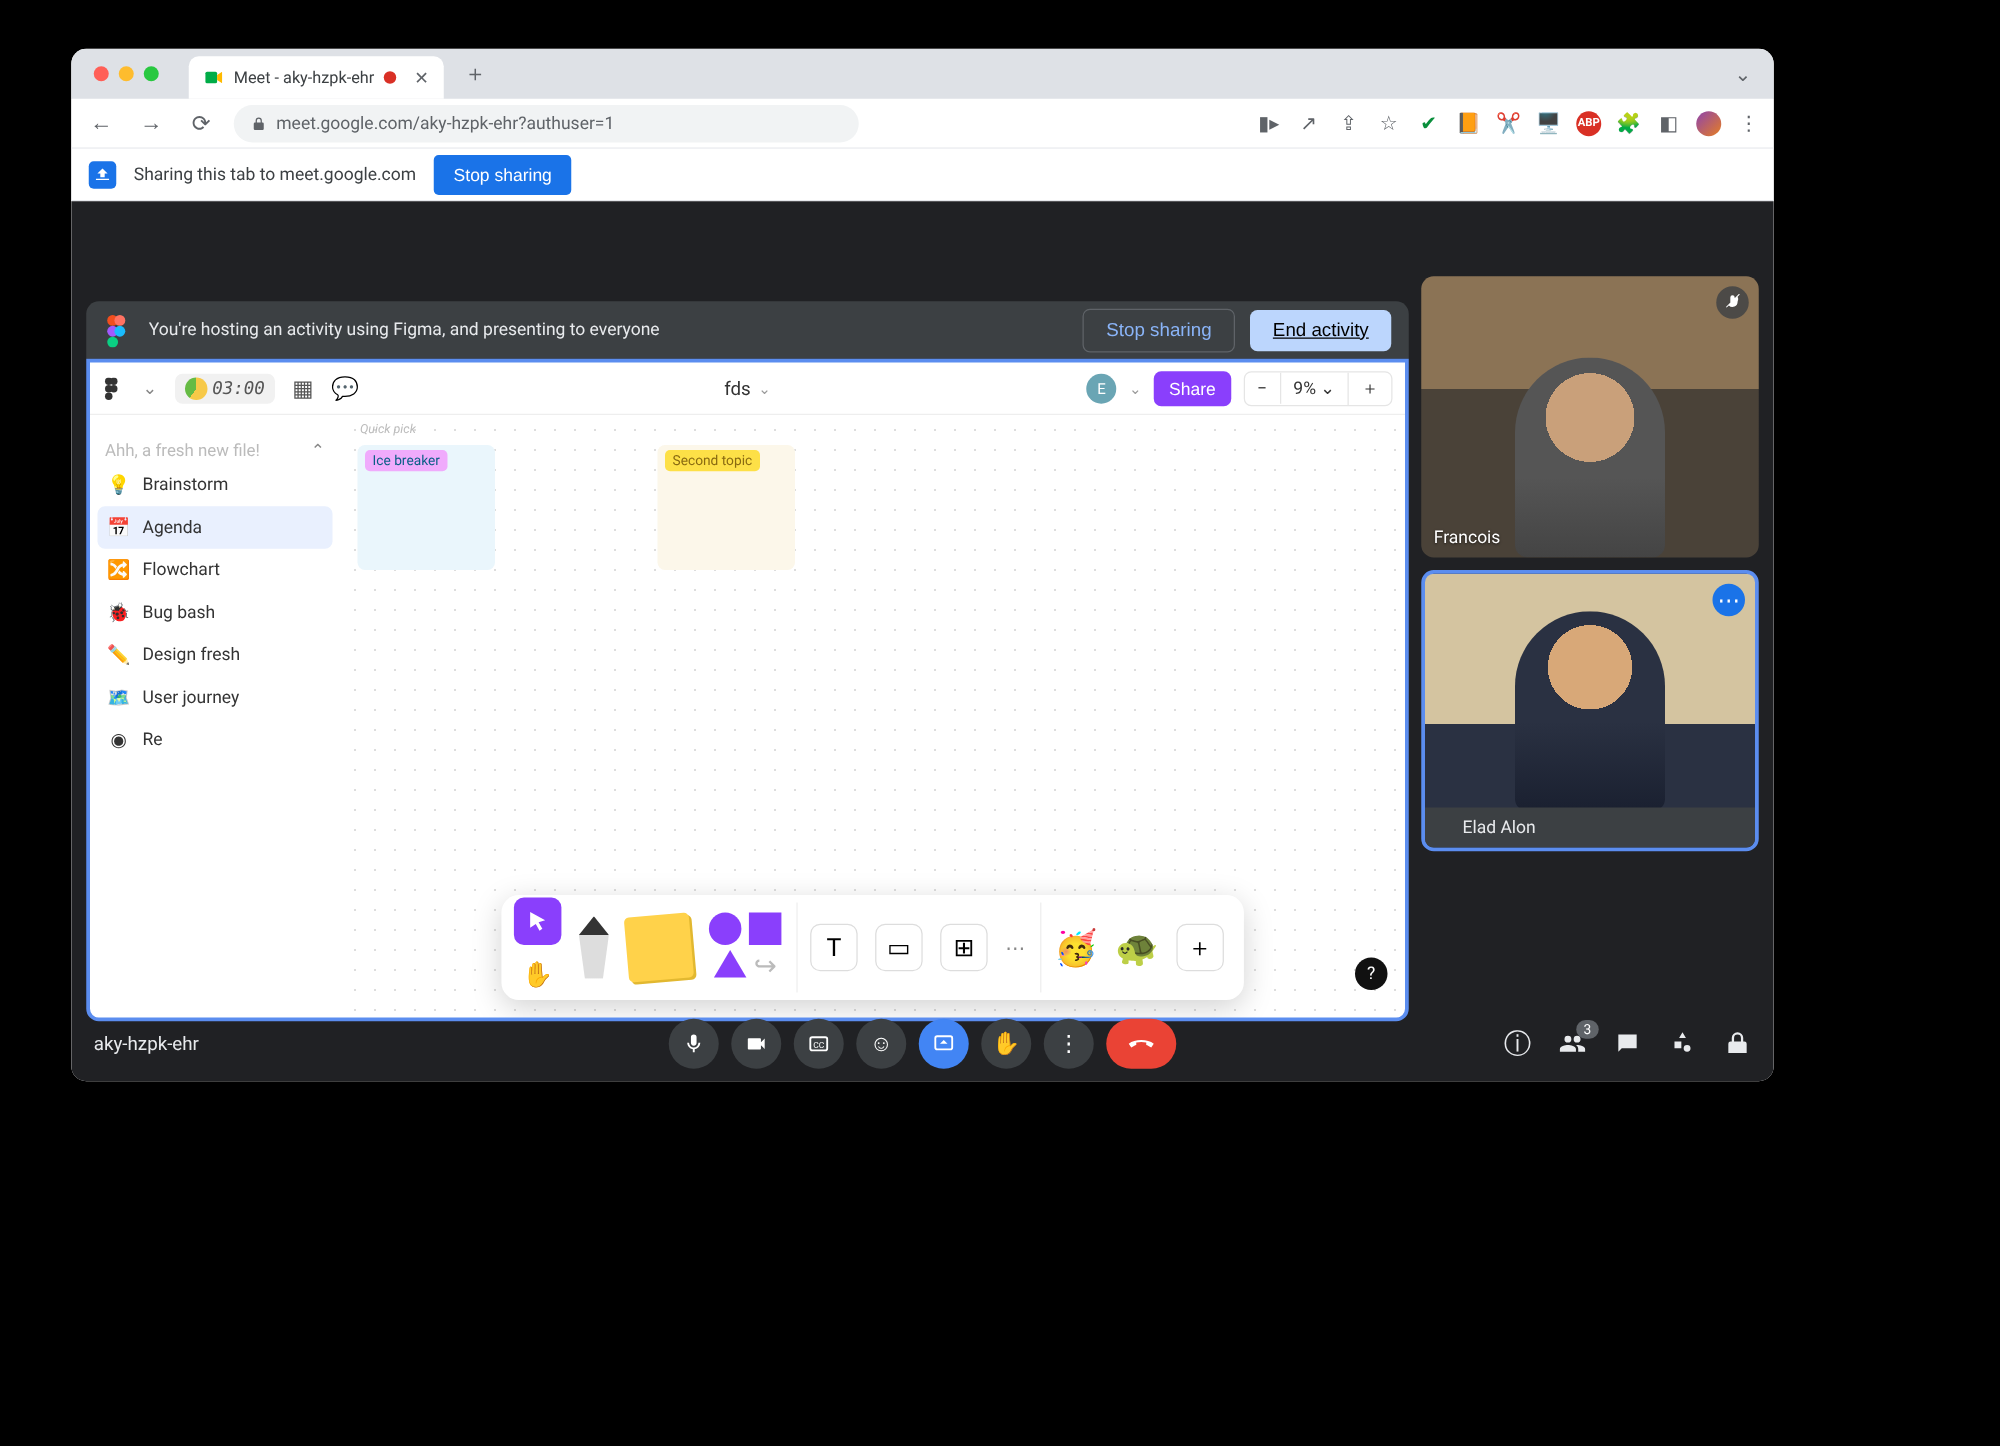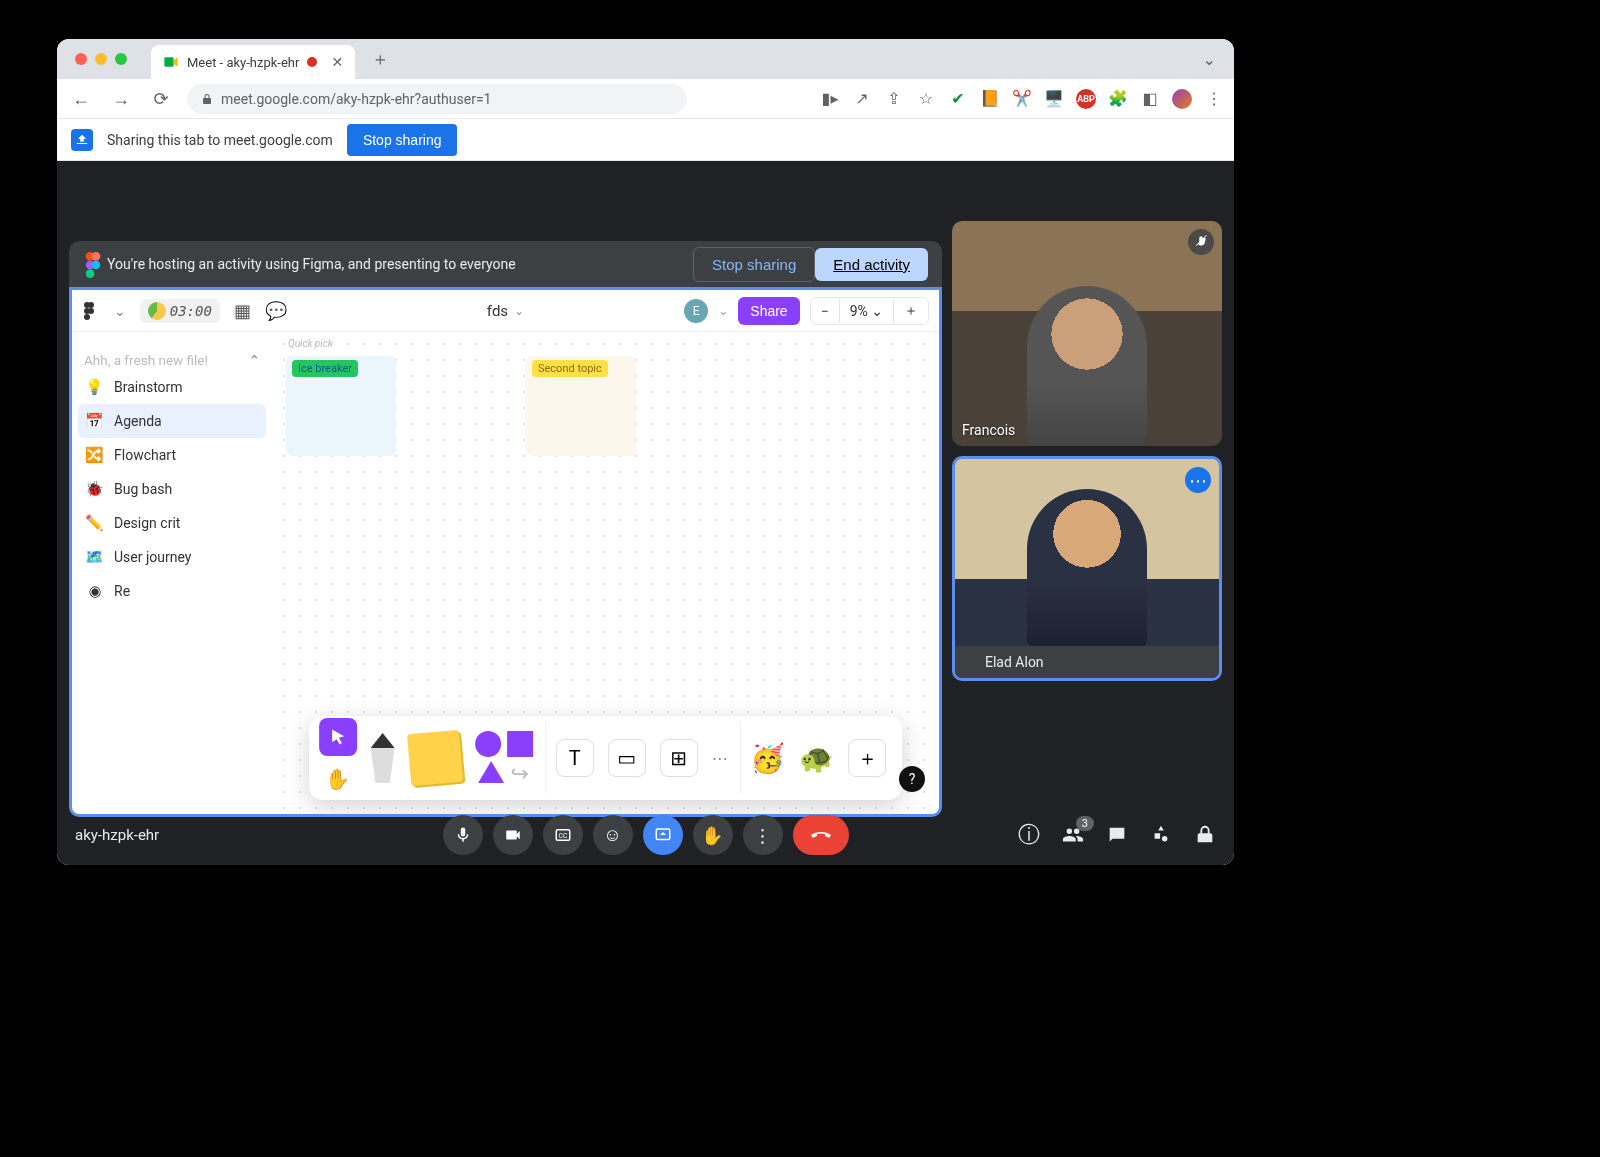"Meet - aky-hzpk-ehr" .os-window { width: 1177px -> 1362px }
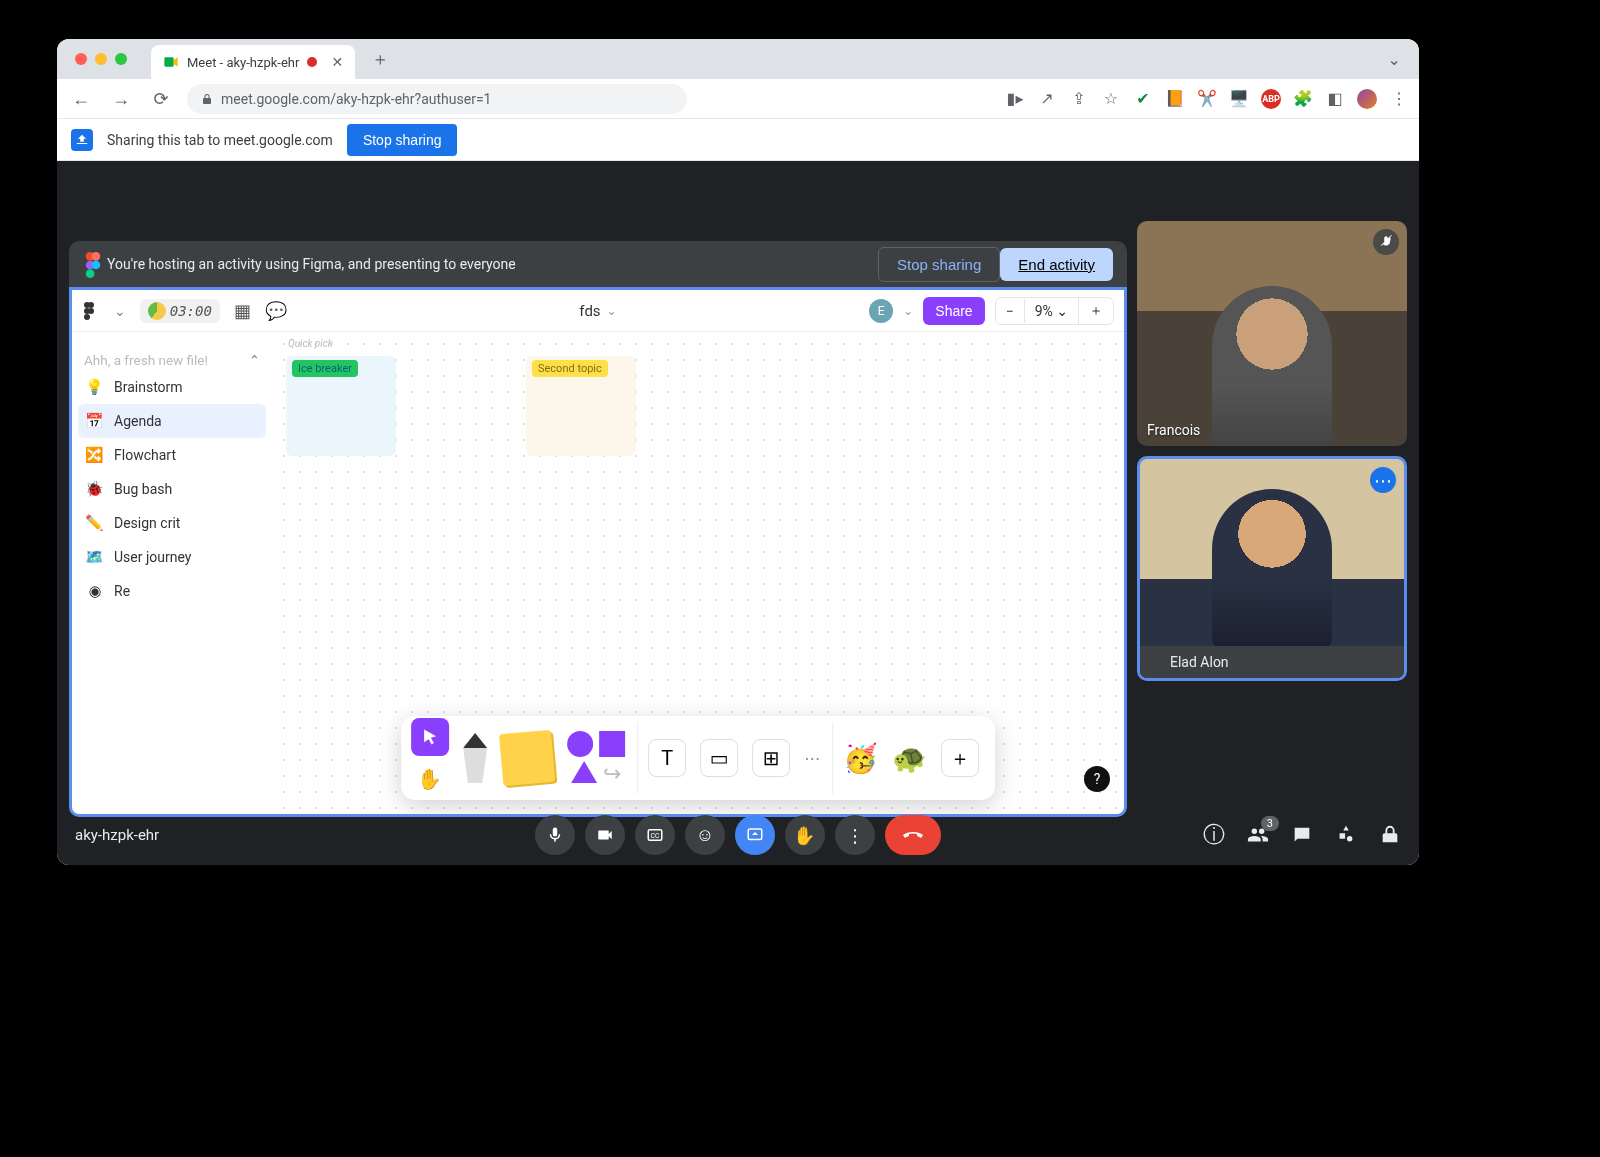"You're hosting an activity using" .activity-bar { gap: none -> 12px }
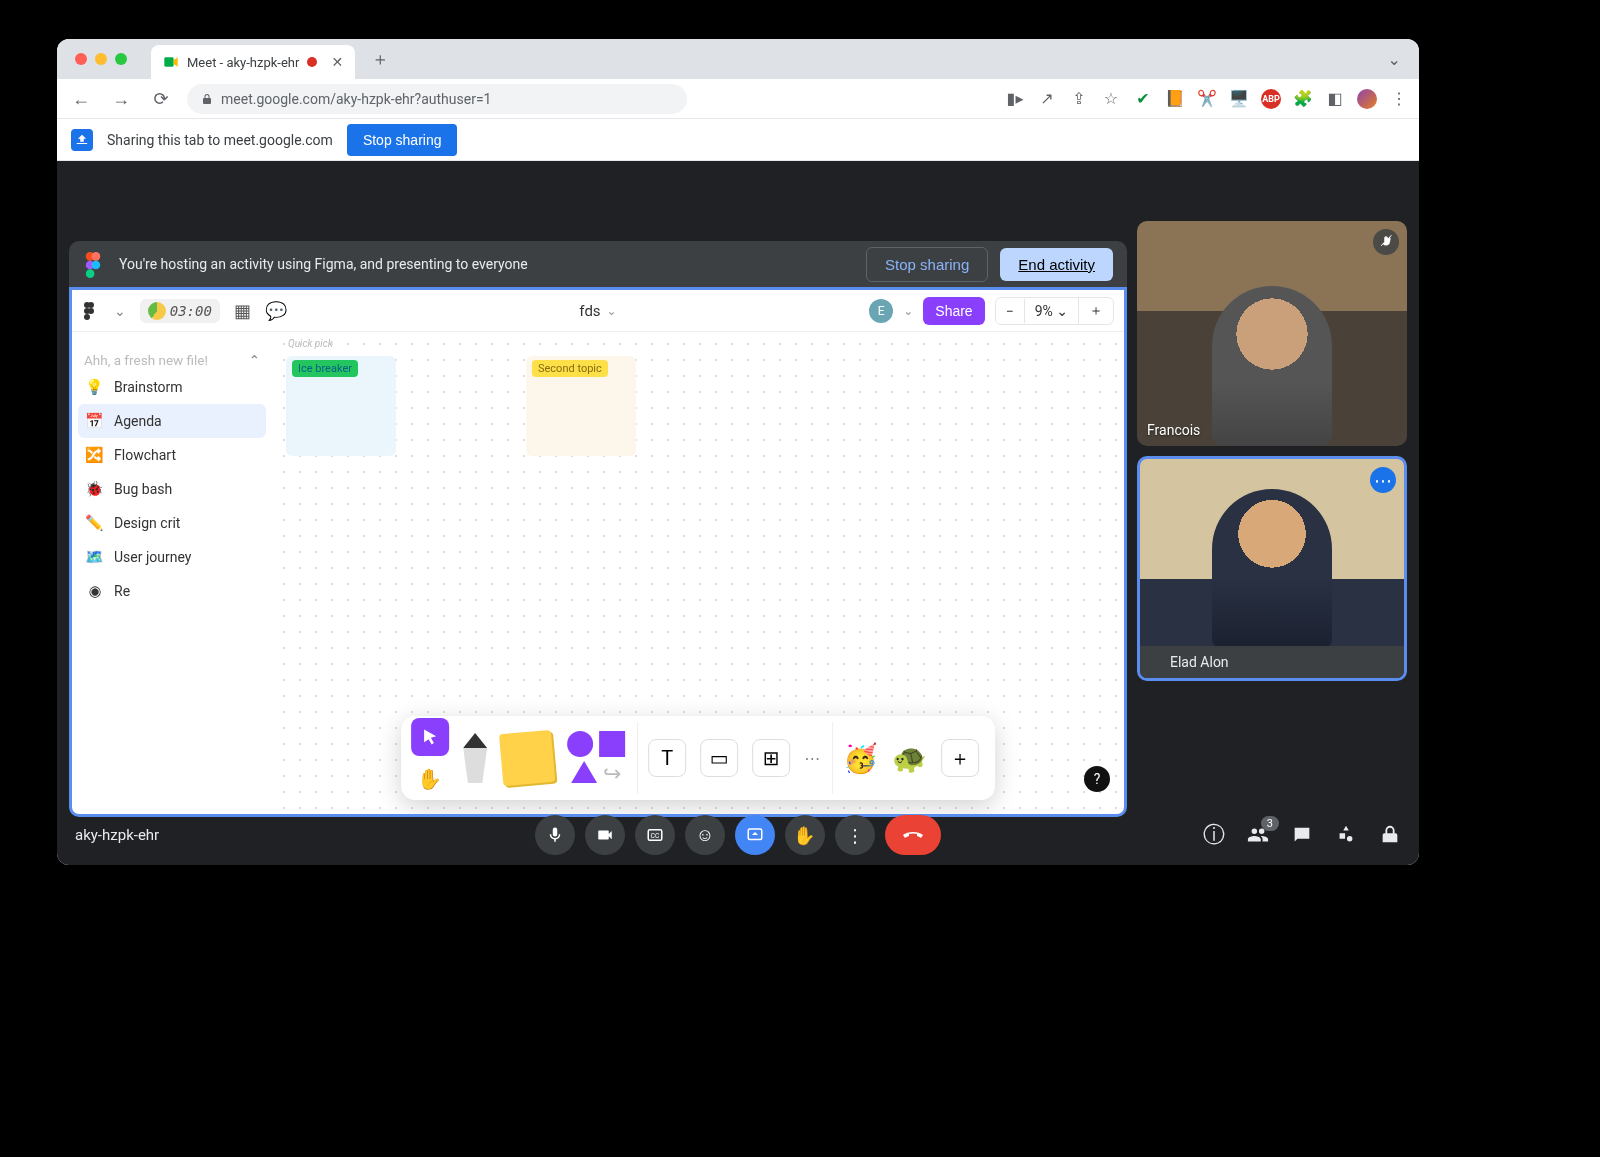"Ice breaker" .c1 .lbl { background: #22c55e -> #f0abfc }
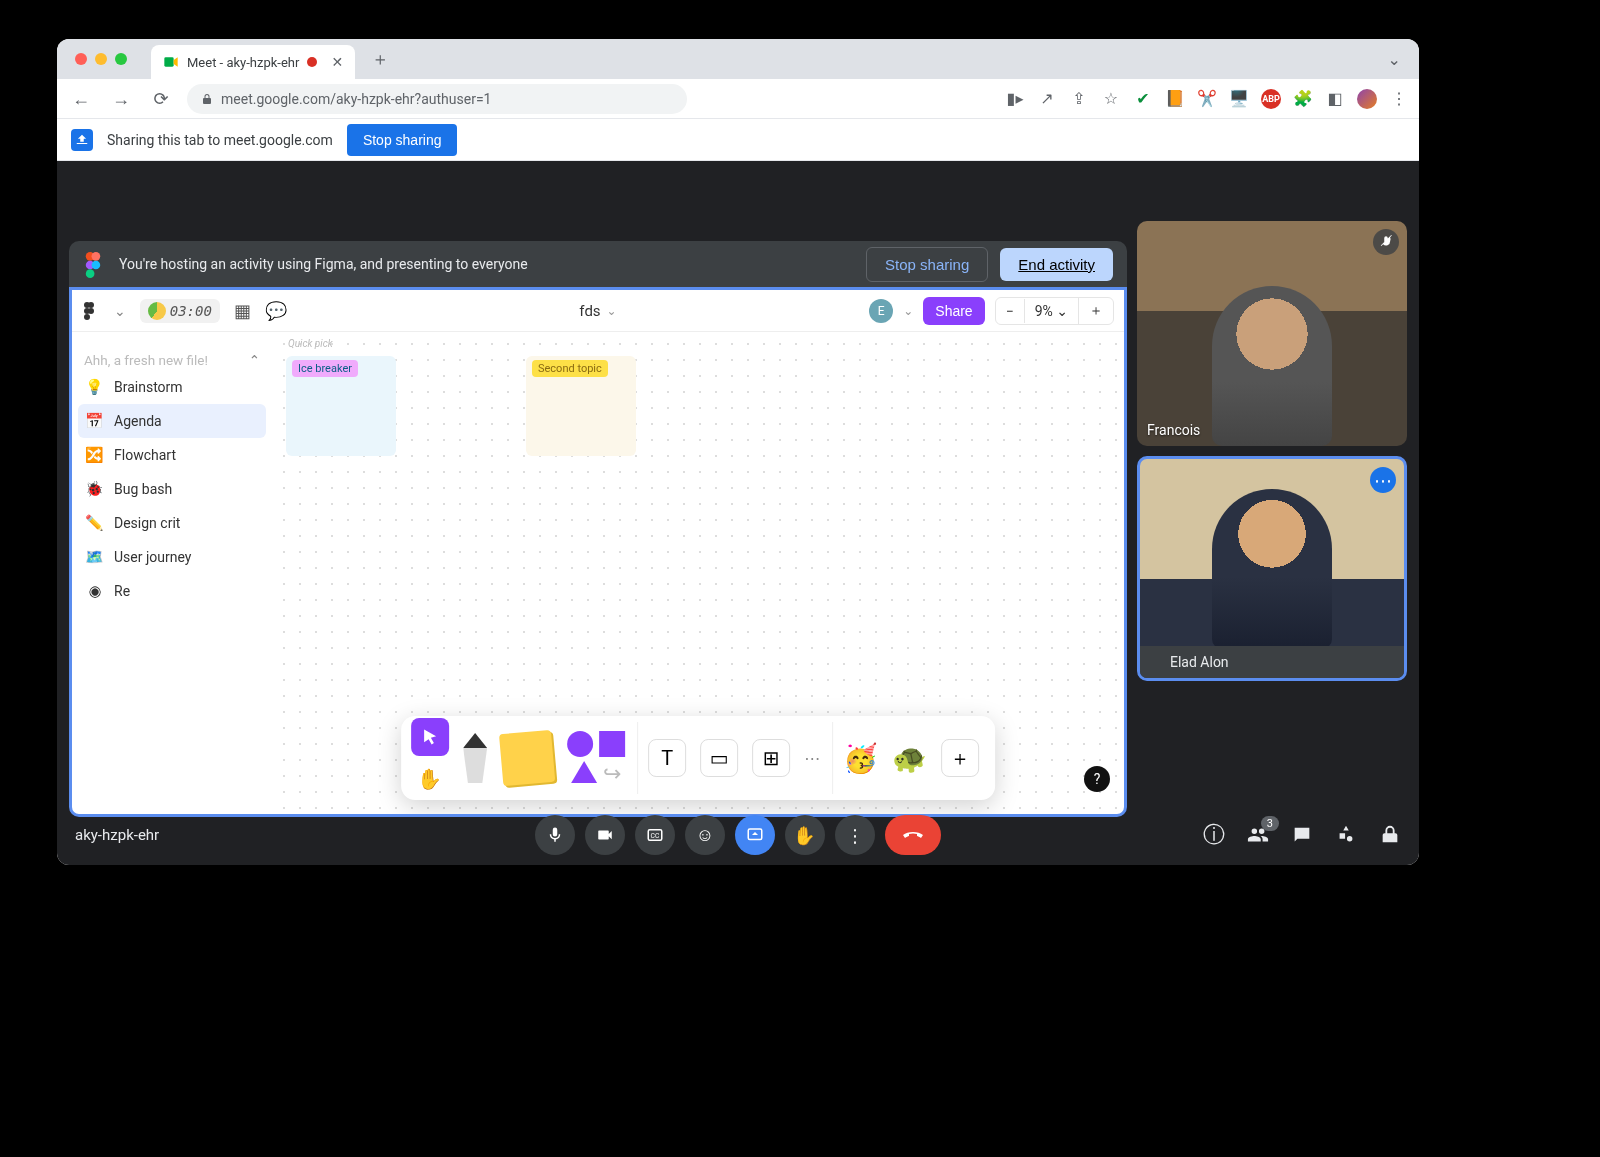"Design crit" span { text: crit -> fresh }
